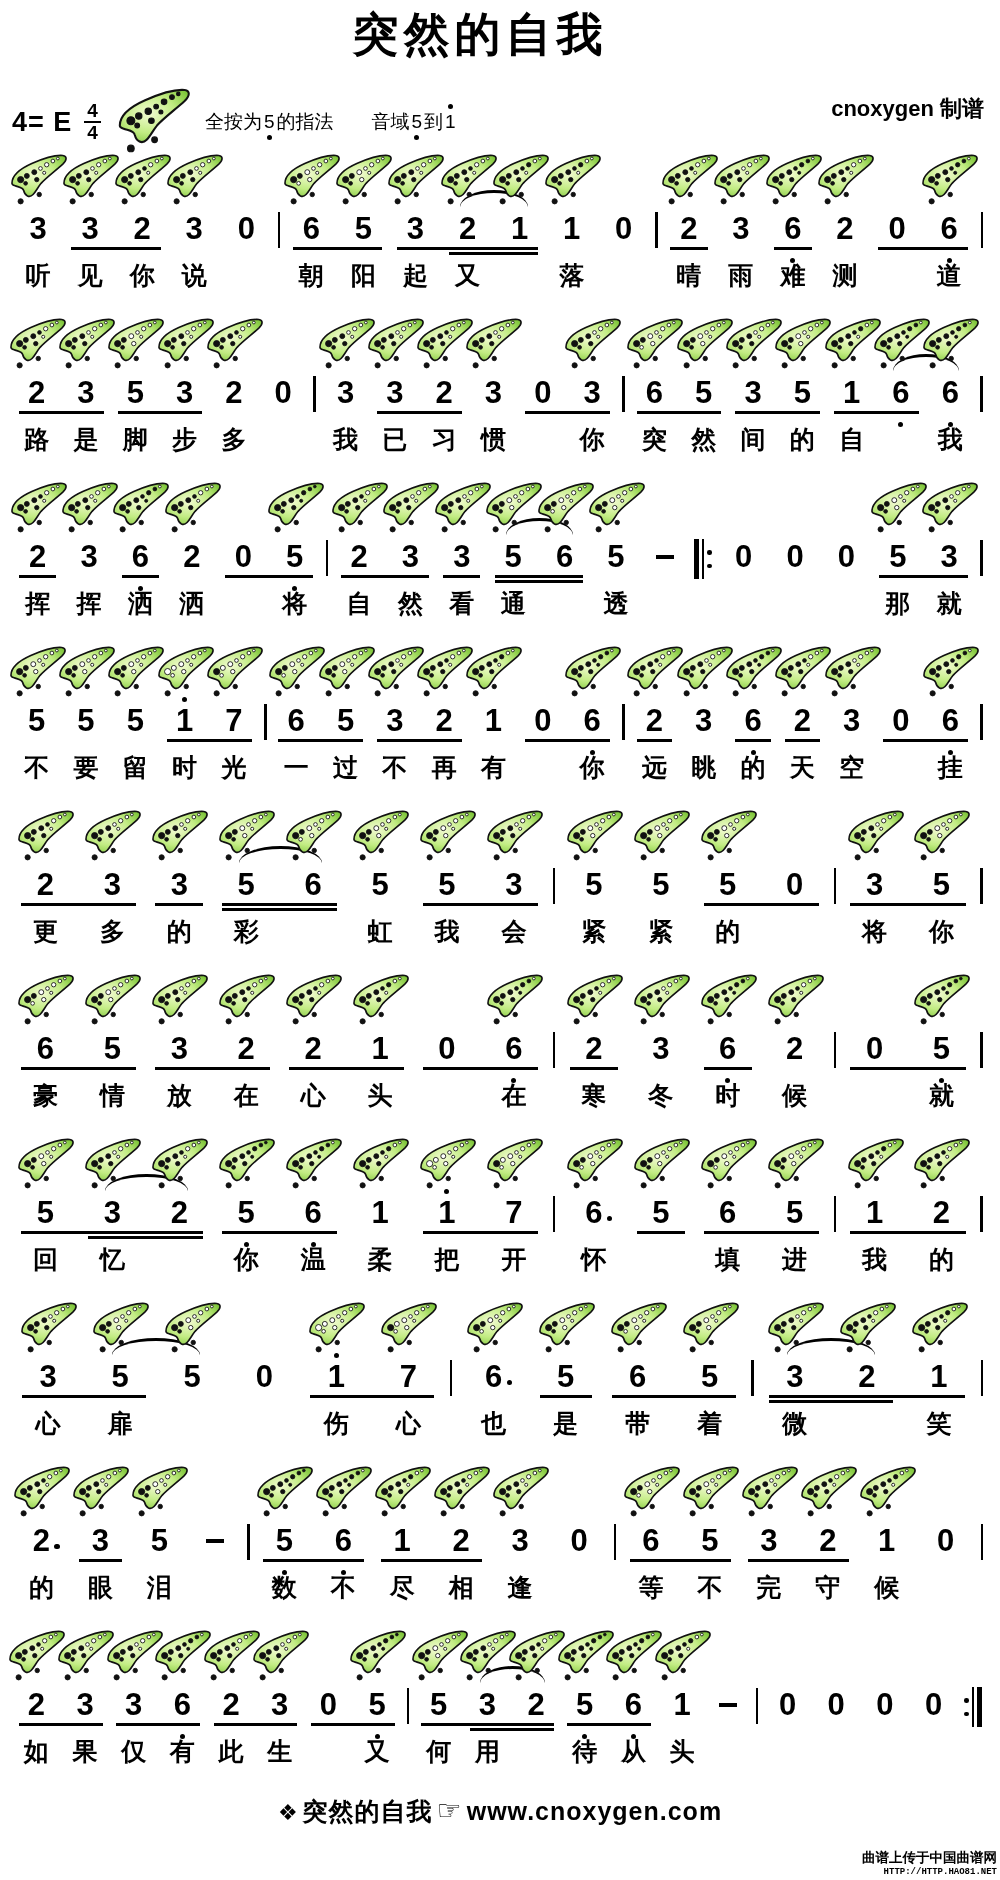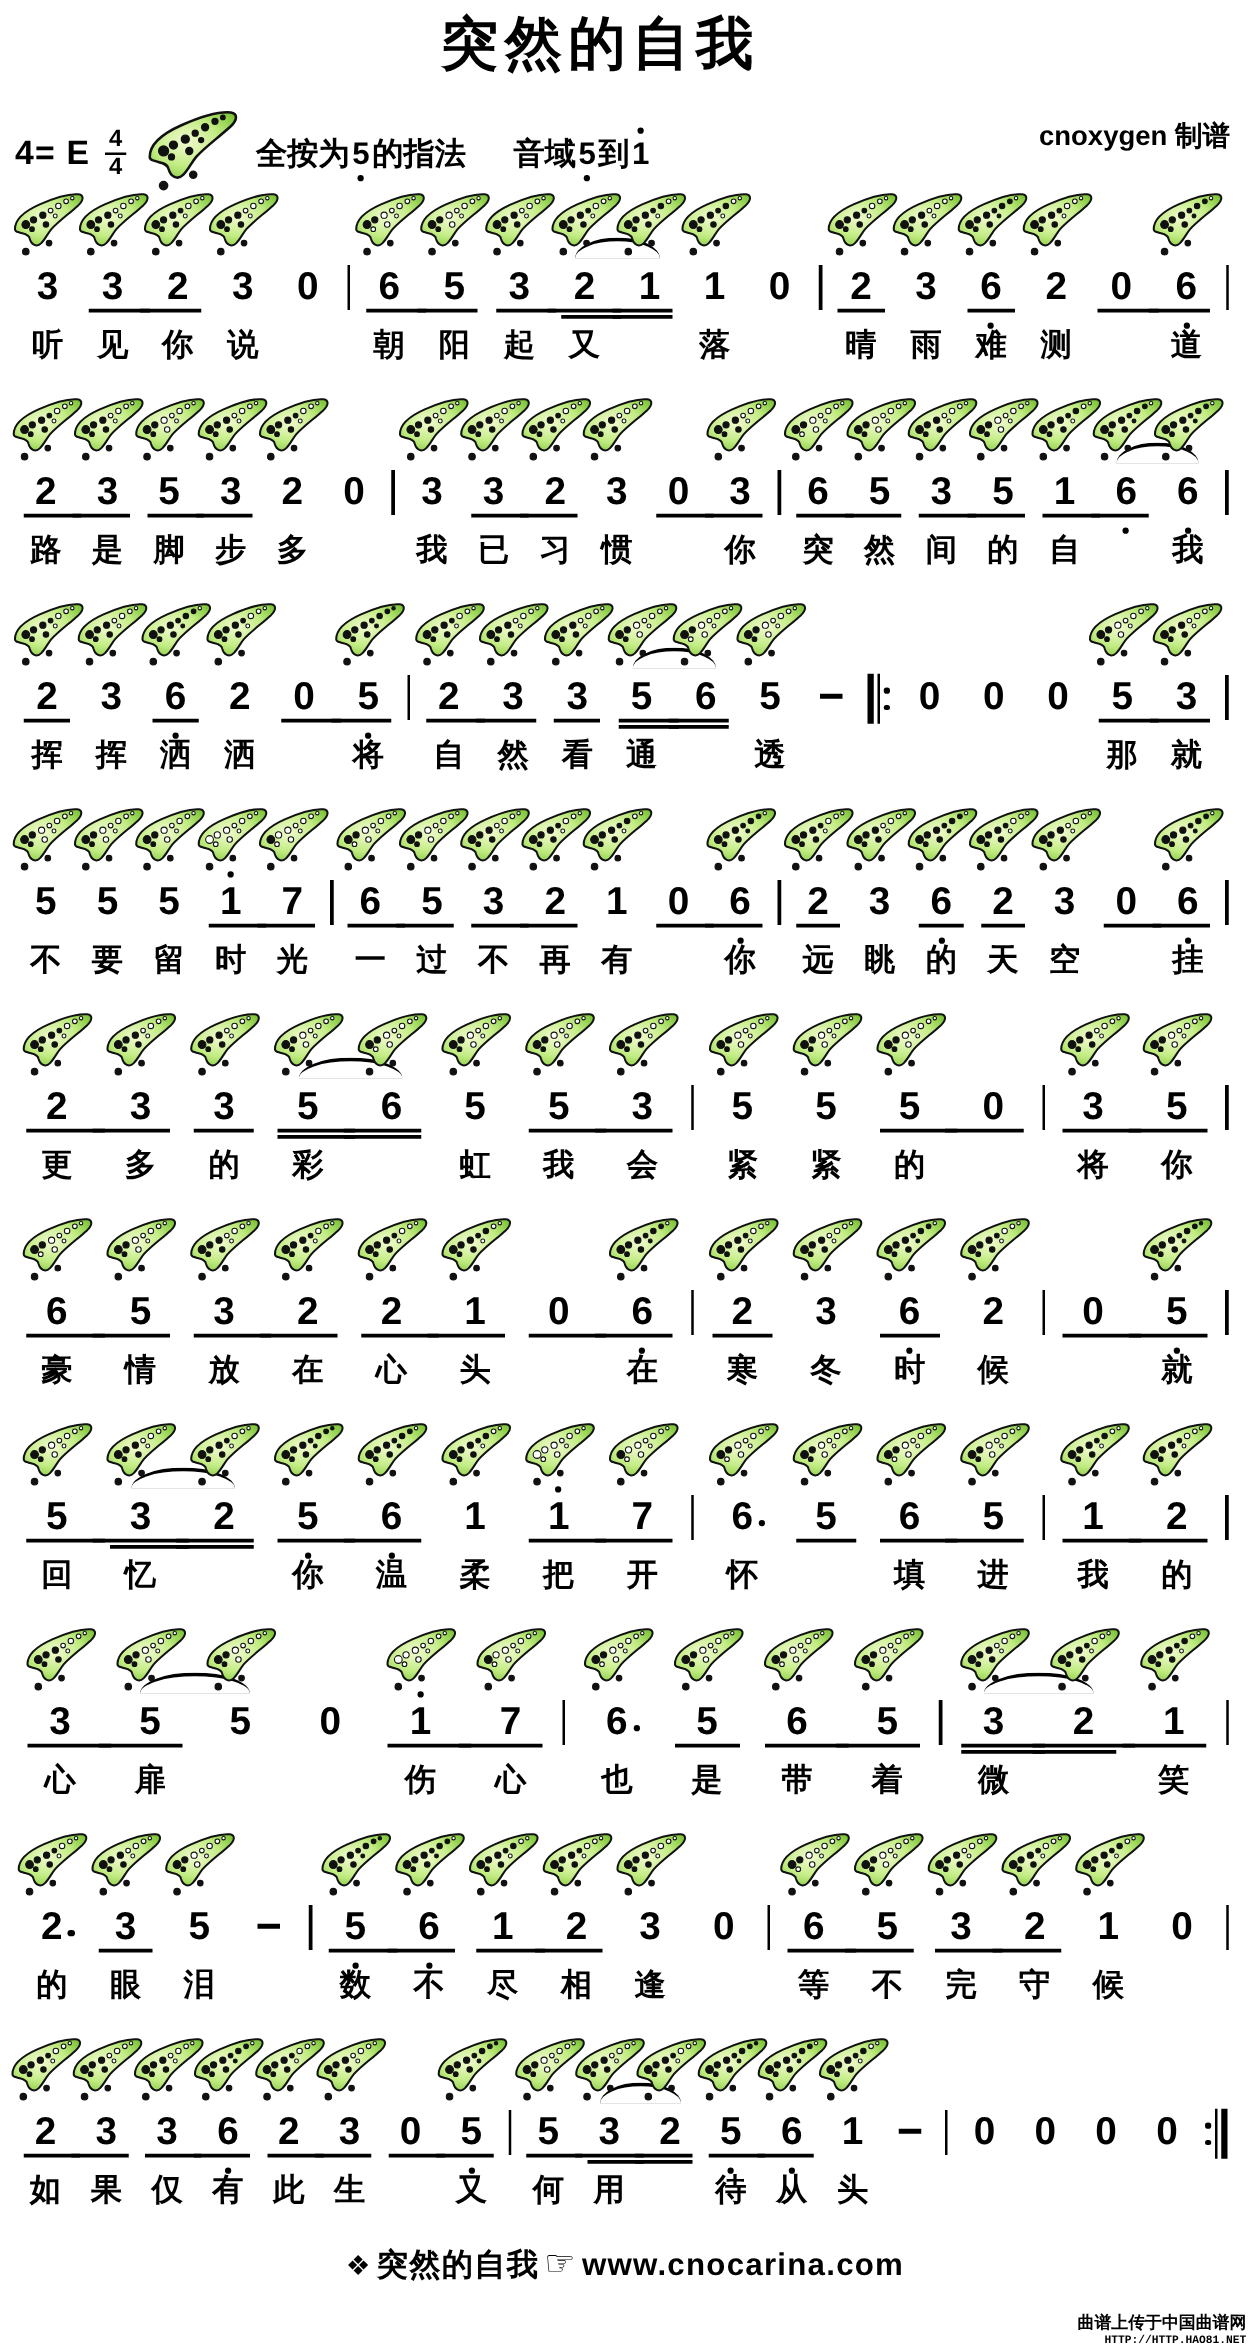"全按为5的指法" .keylabel { font-size: 25px -> 19px; font-weight: bold -> normal }
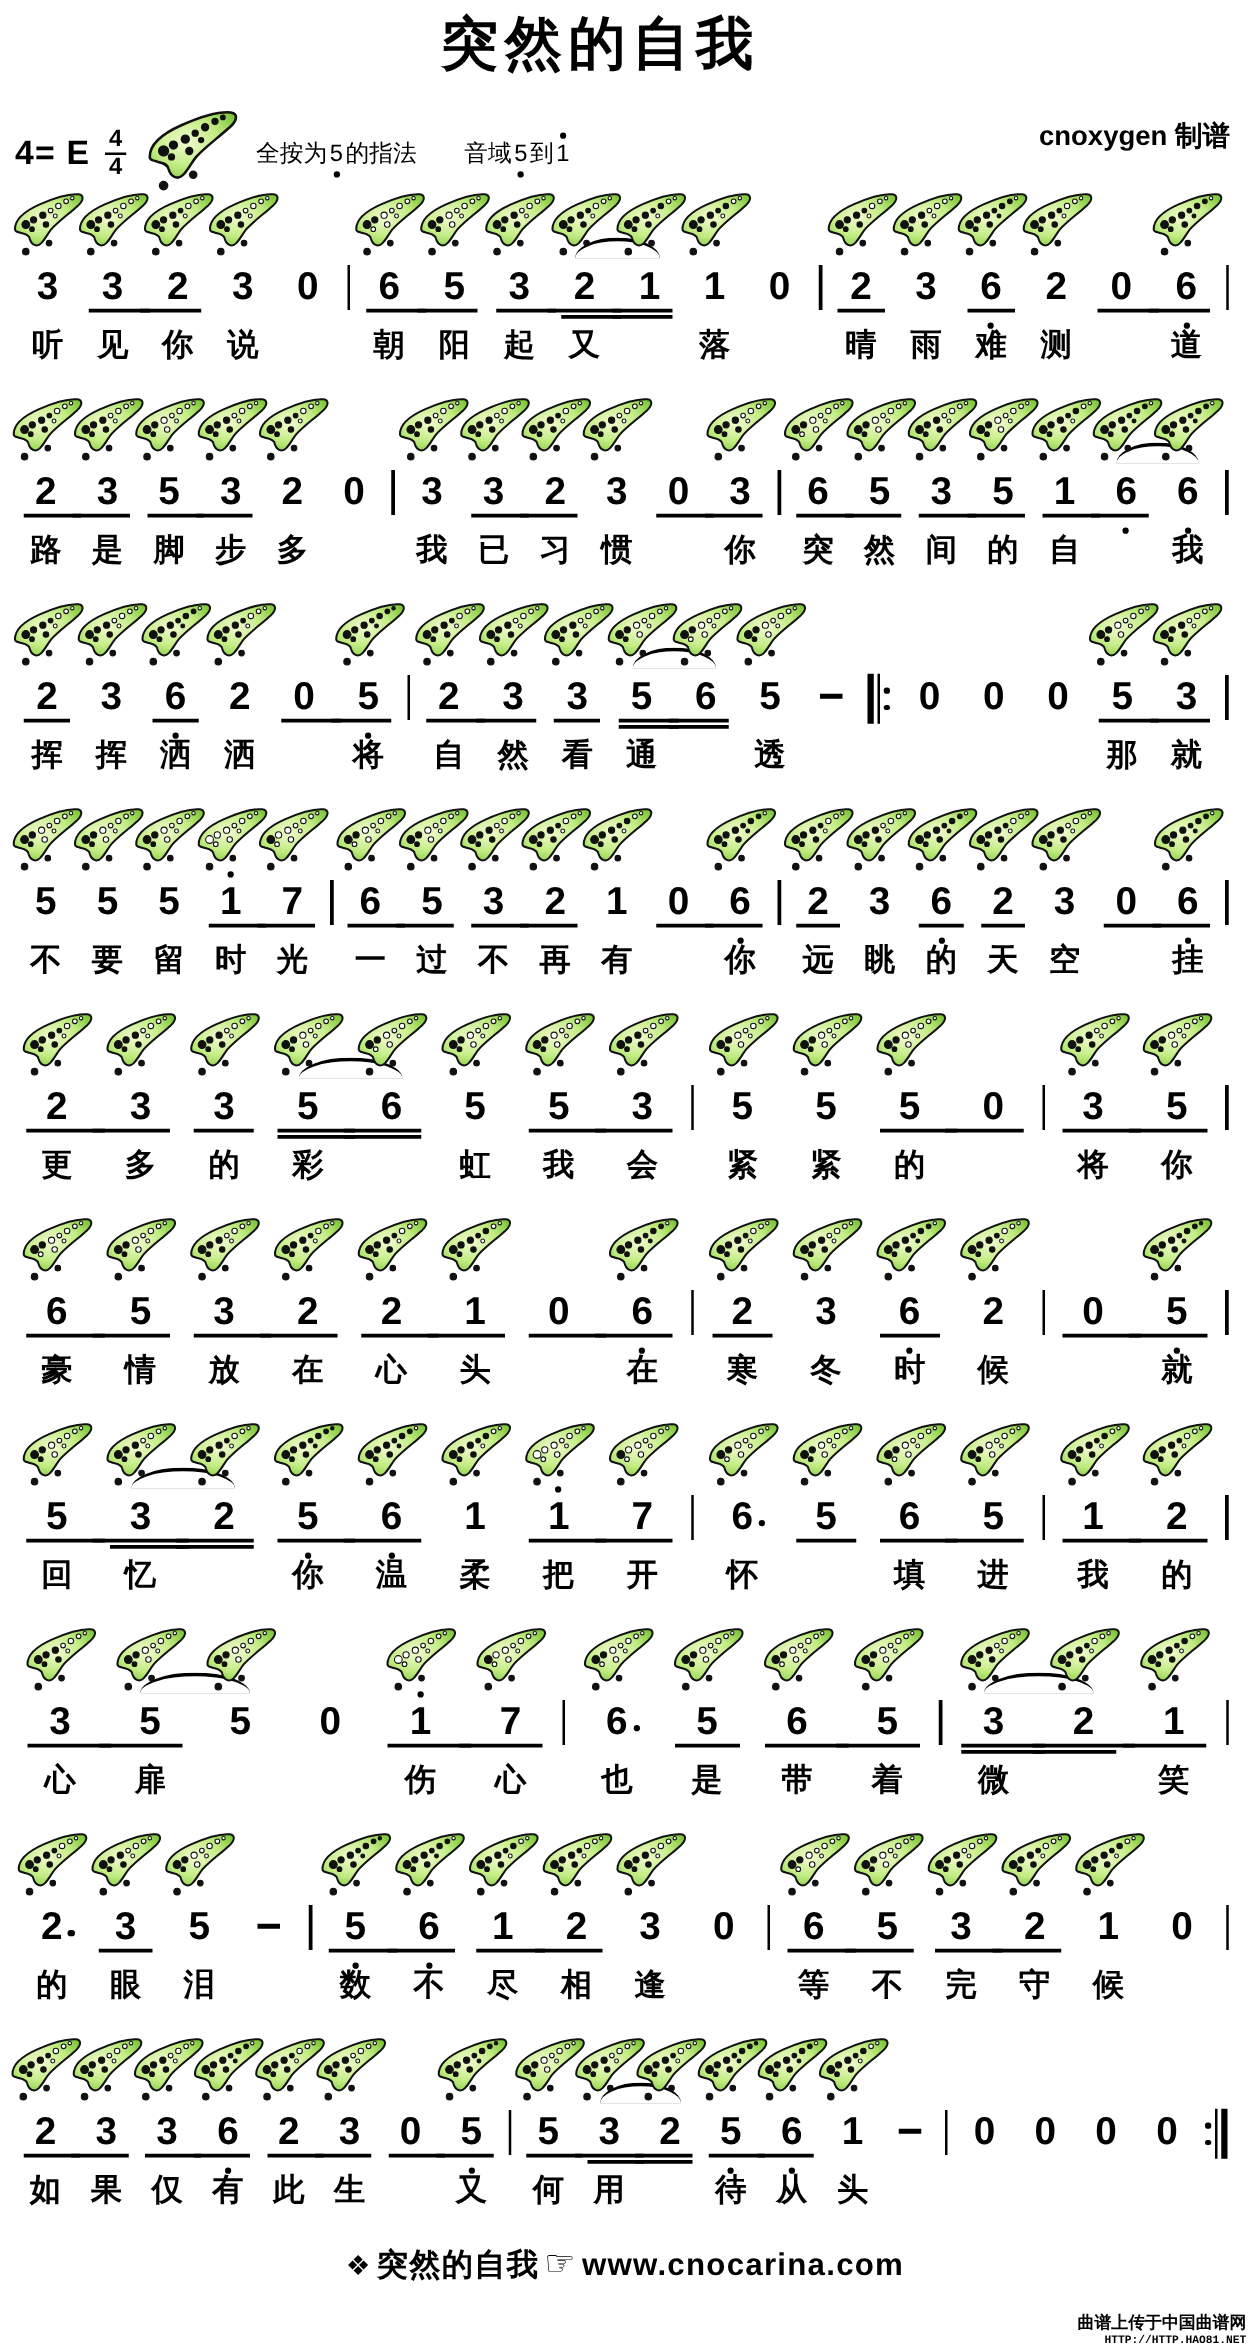"www.cnocarina.com" span { text: www.cnocarina.com -> www.cnoxygen.com }
